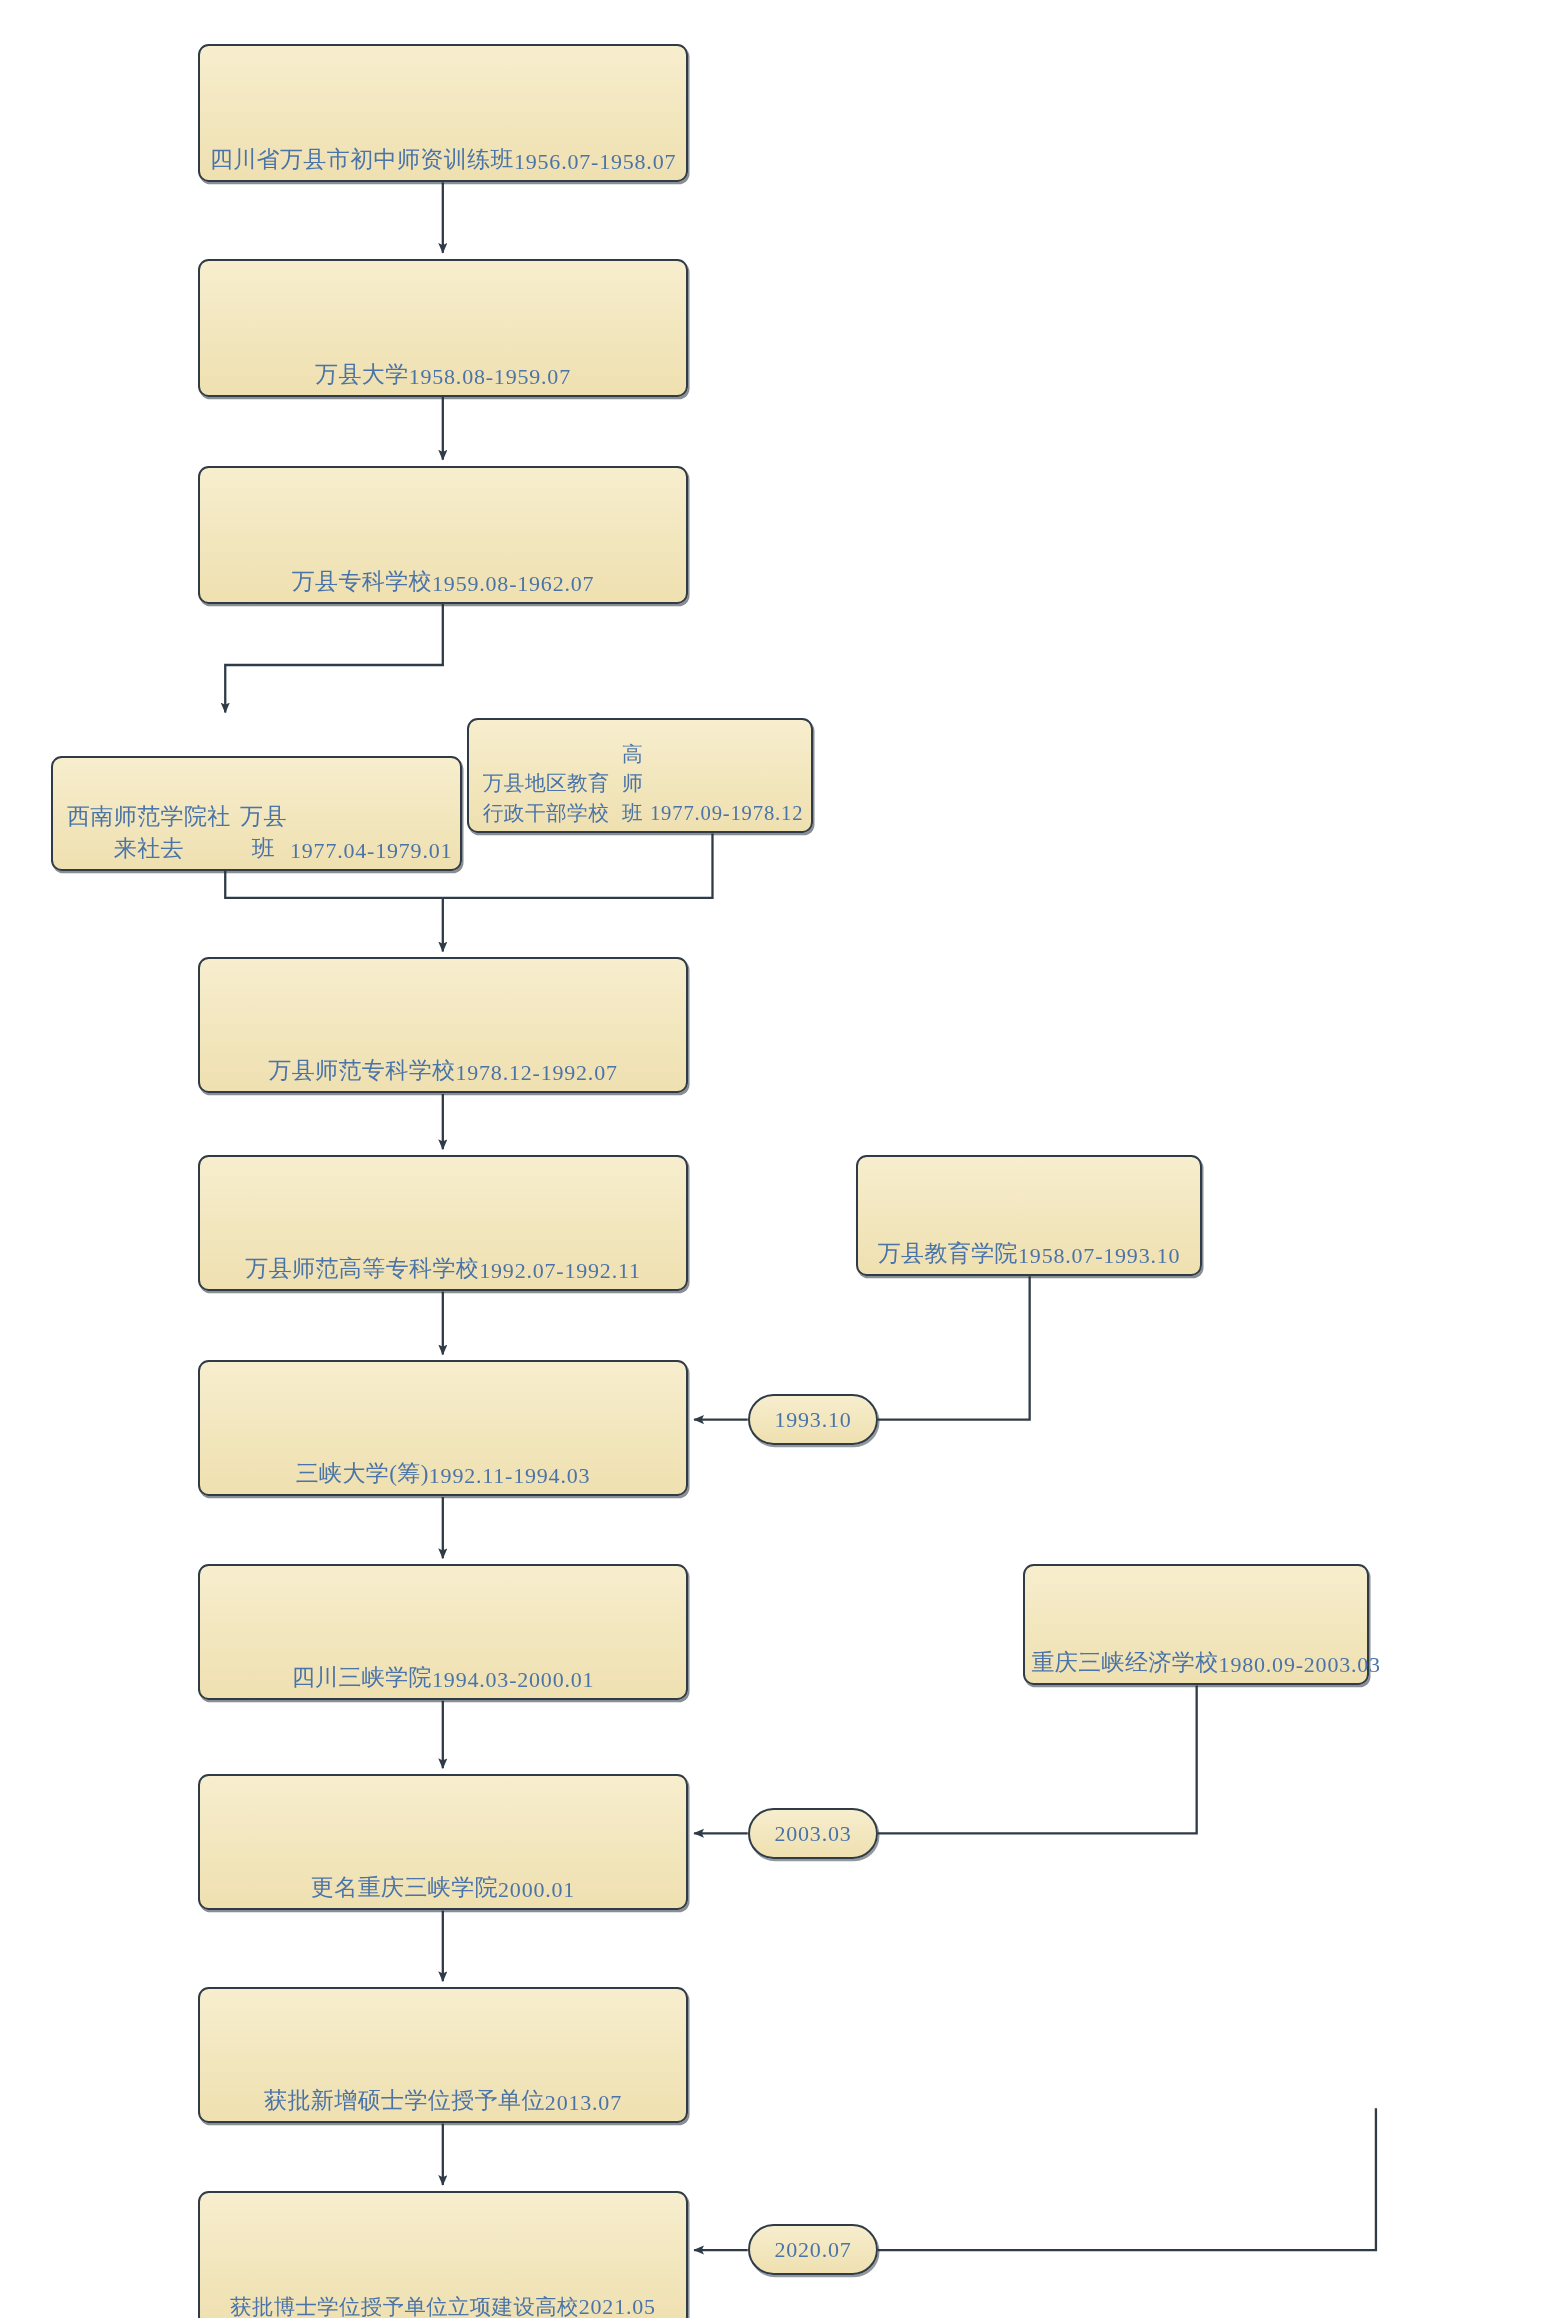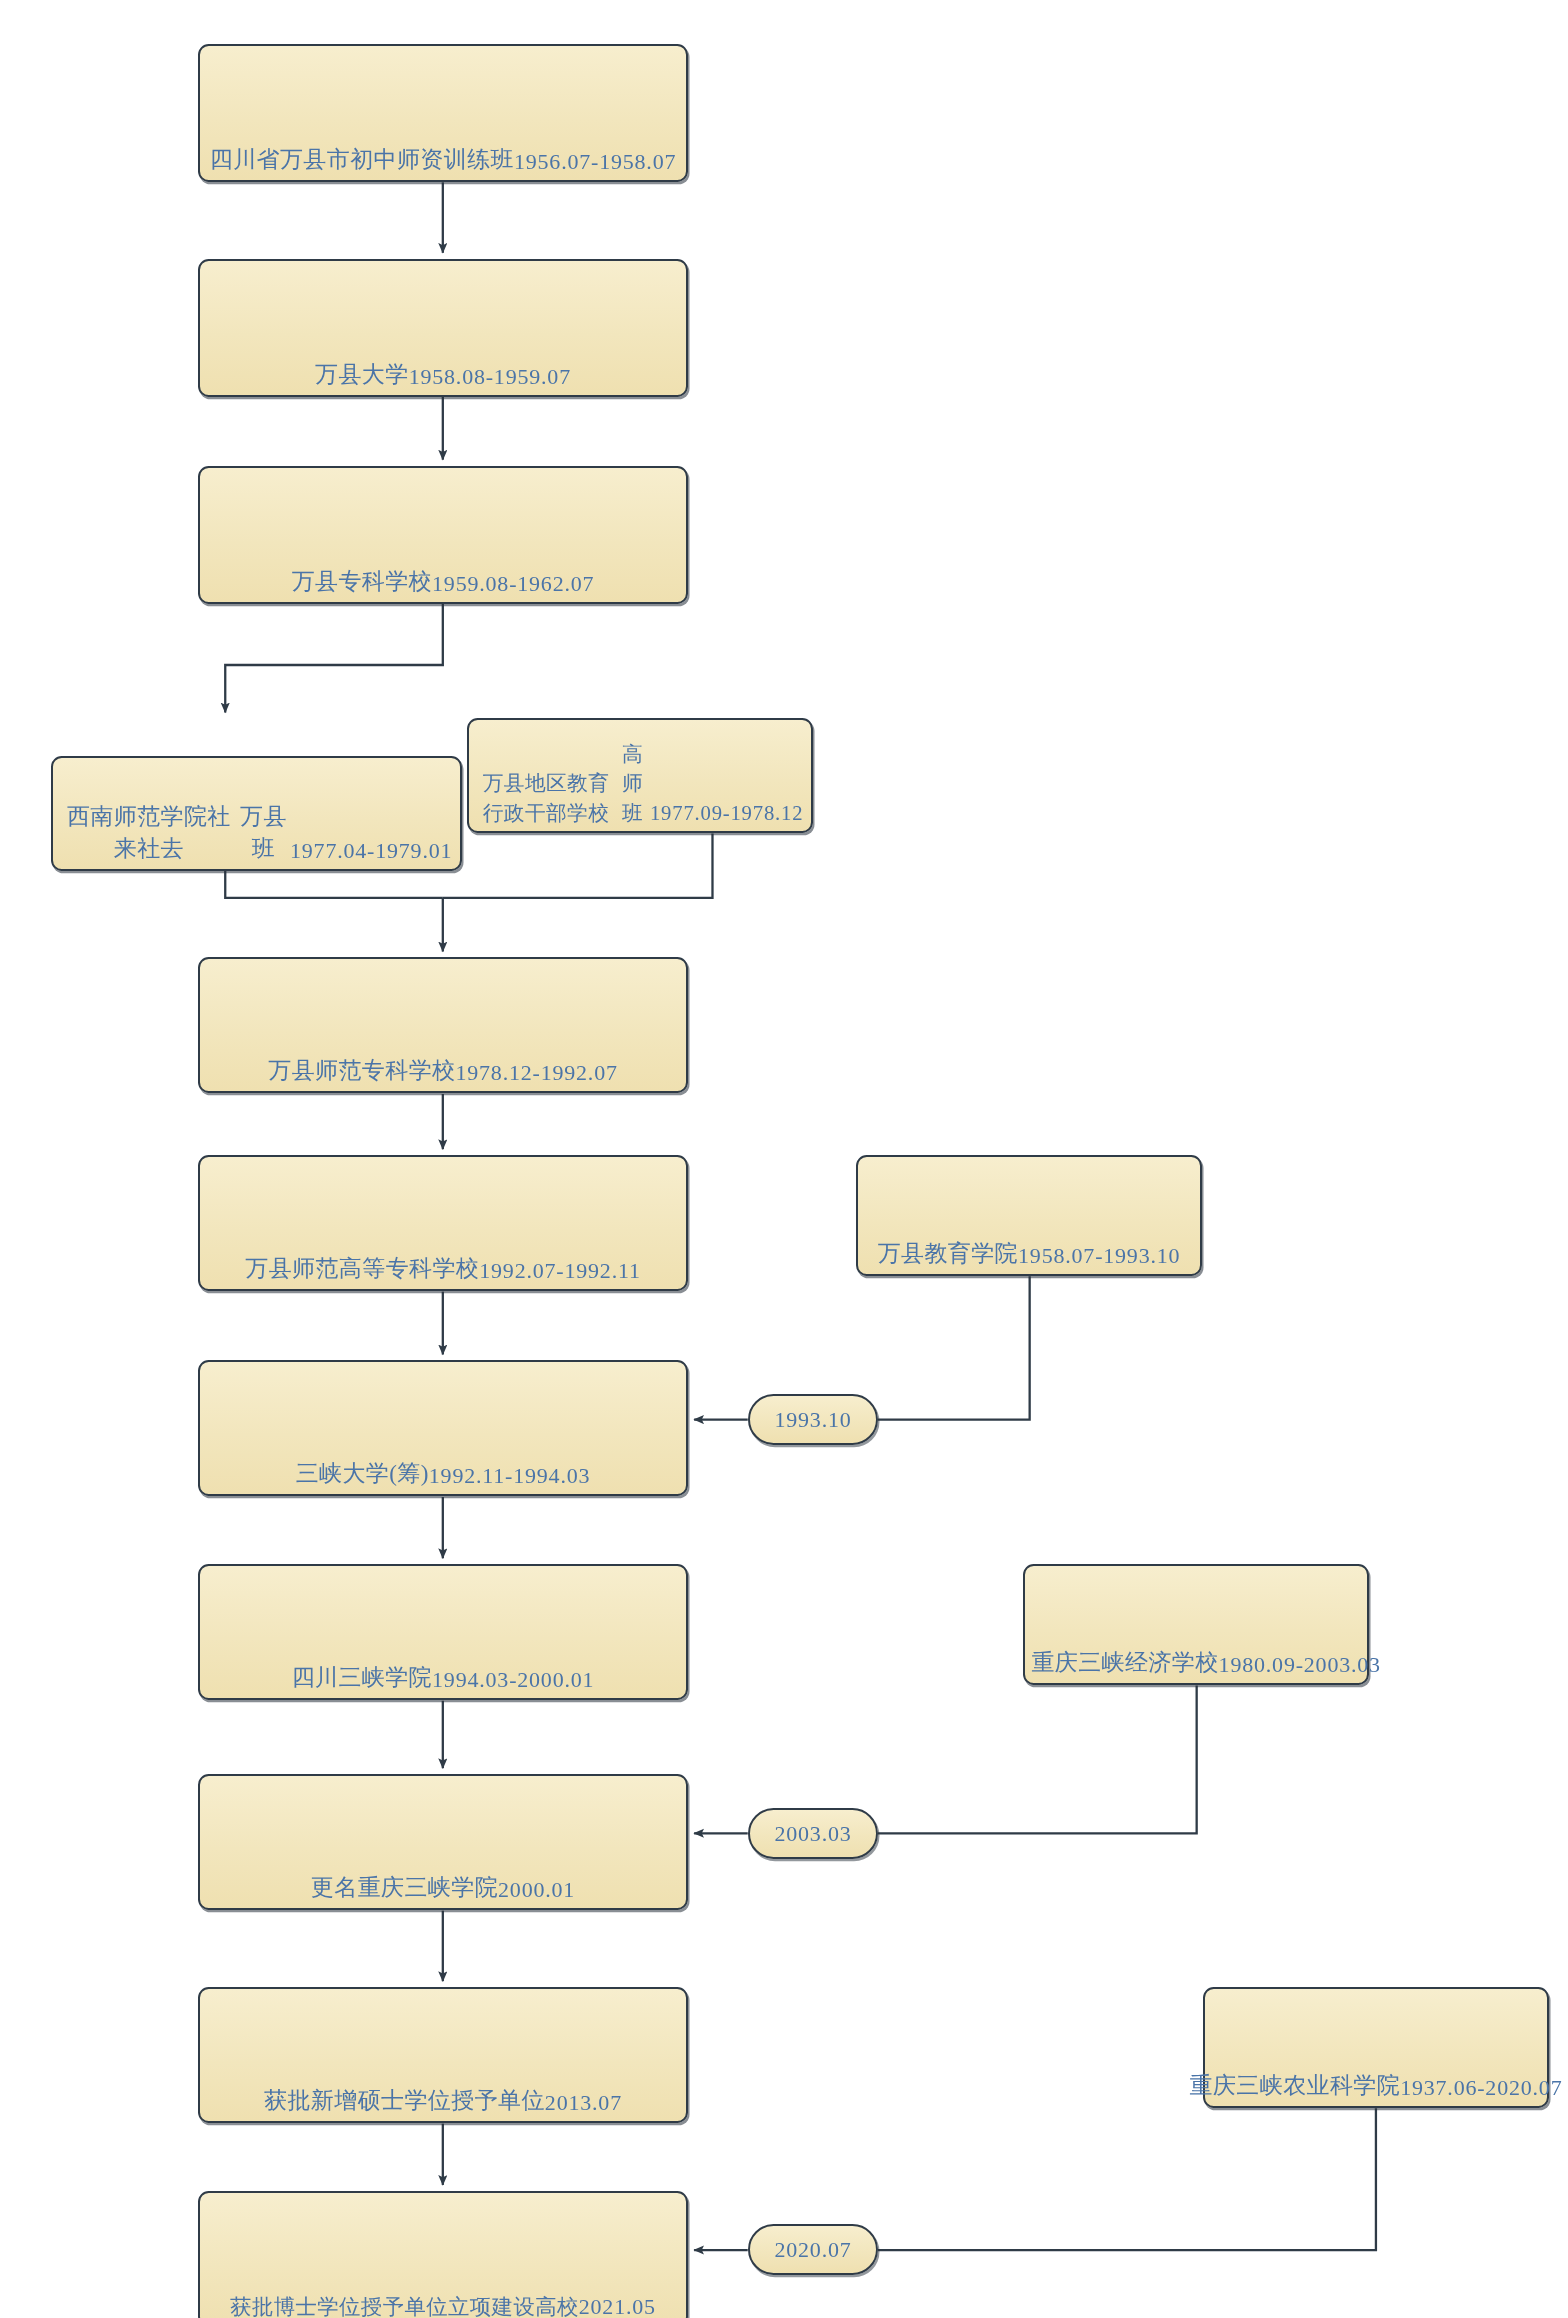"重庆三峡农业科学院" div.node-box { html: <div> <div>重庆三峡农业科学院</div> <div>1937.06-2020.07</div> </div> -> none }
